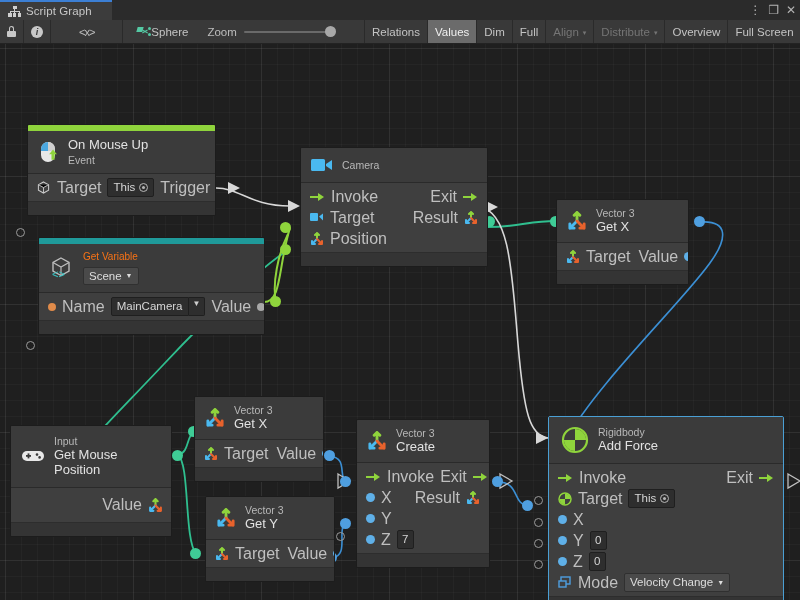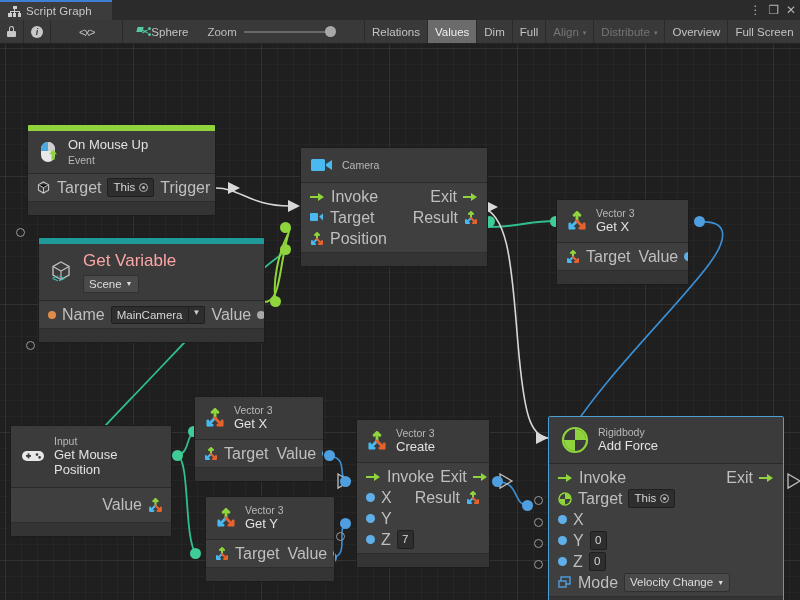"Get Variable" .t-one { color: #fca5a5 -> #f97316; font-size: 17px -> 10px }
